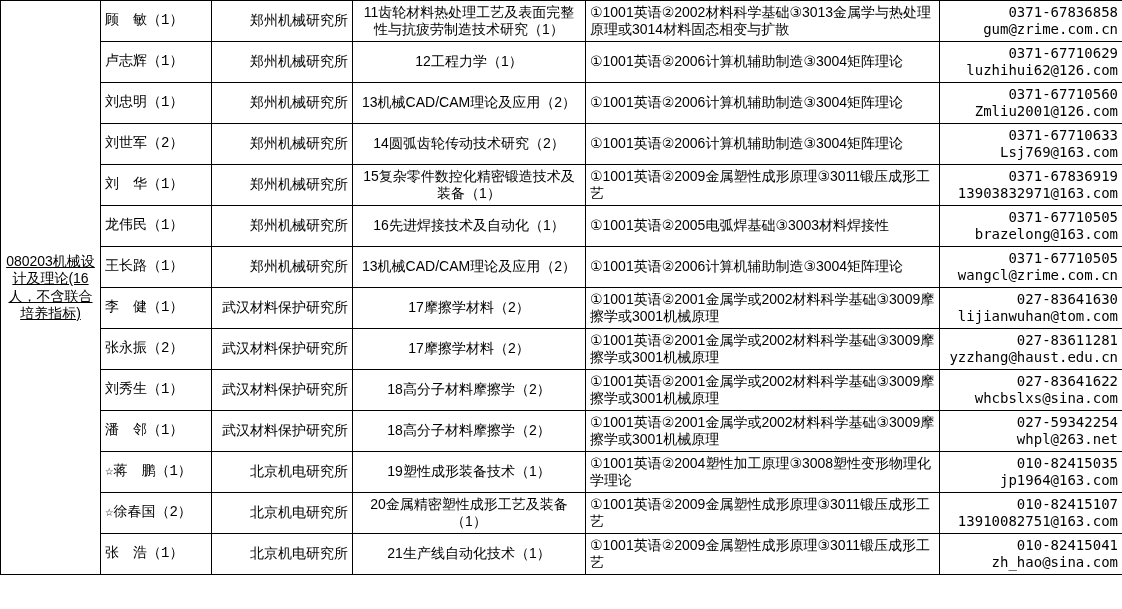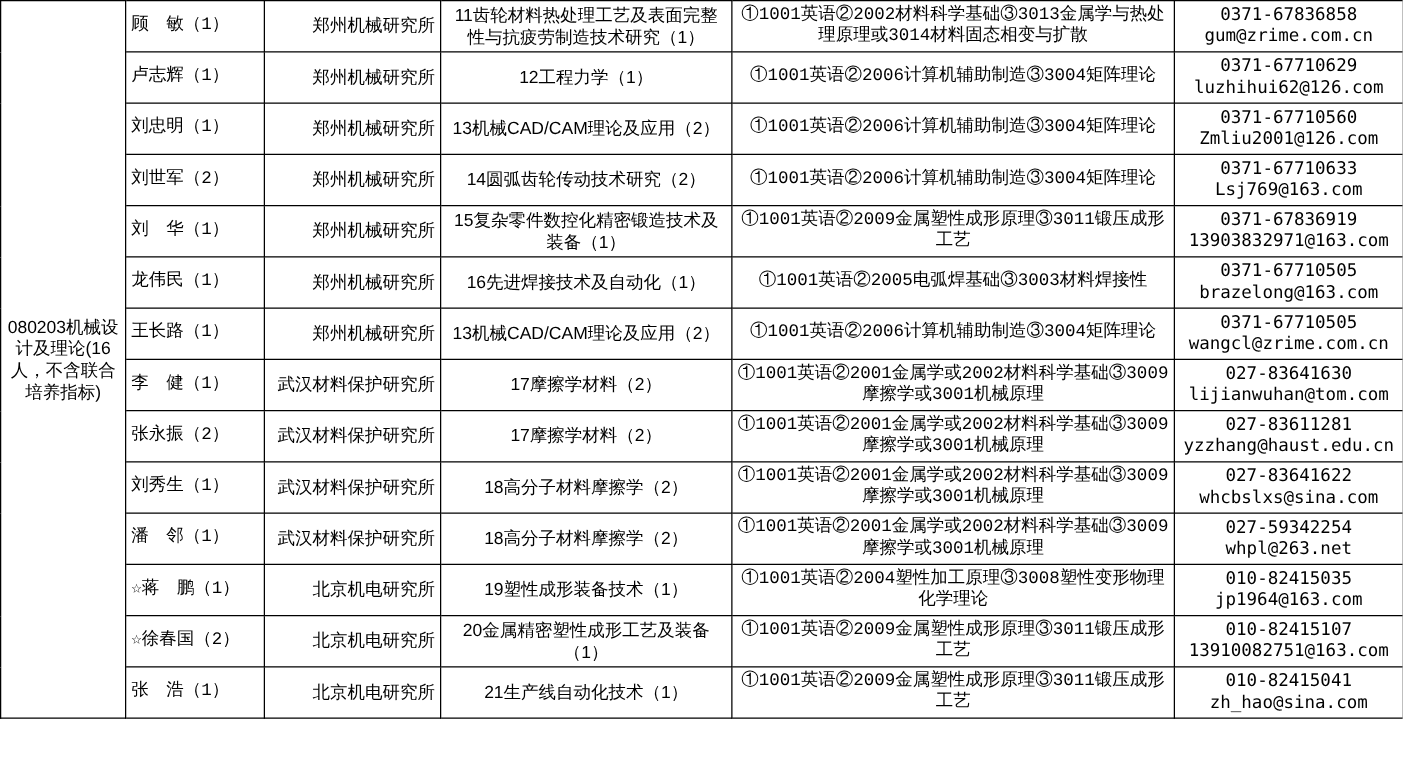"①1001英语②2002材料科学基础③3013金属学与热处理原理或3014材料固" td.subj-cell { font-family: Liberation Mono, monospace -> none; text-align: center -> left }
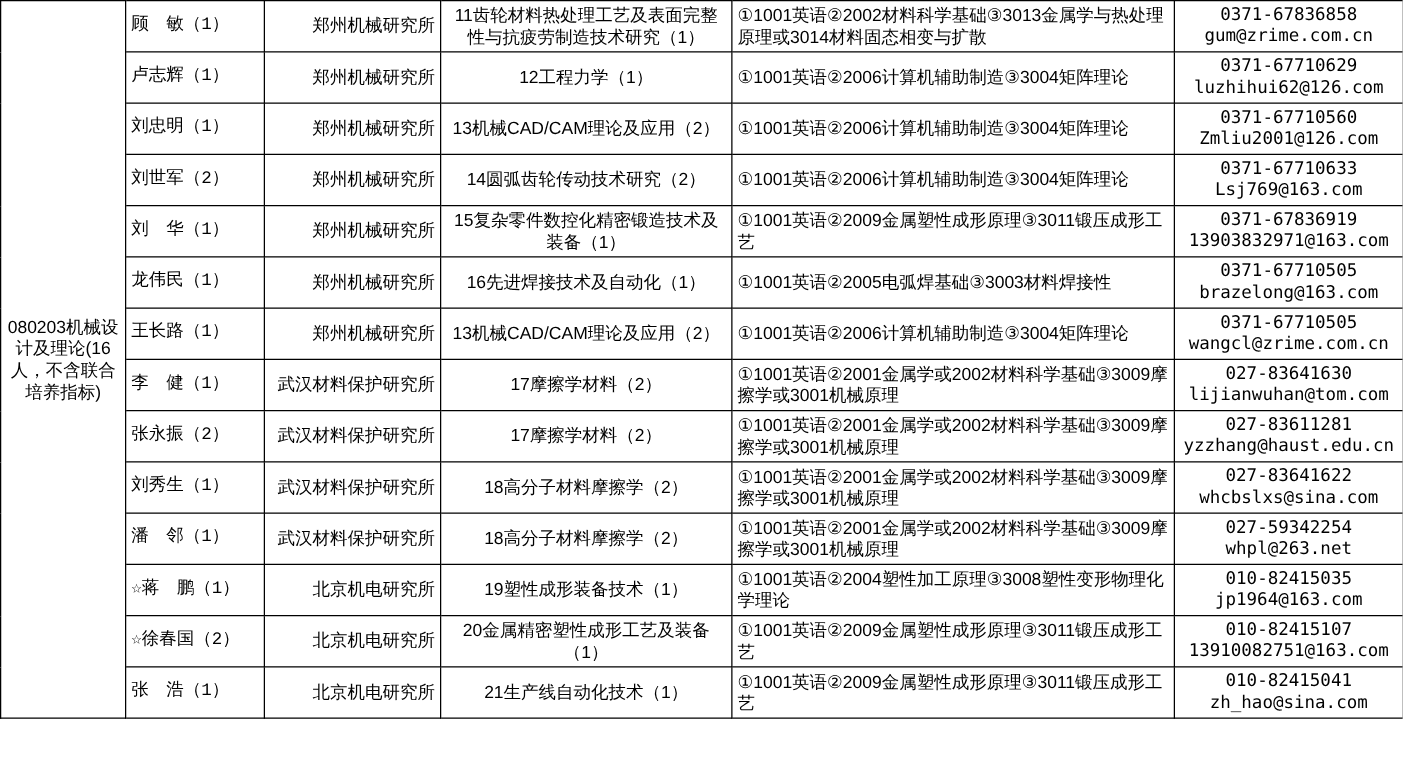"0371-67836858" td.contact-cell { text-align: center -> right }
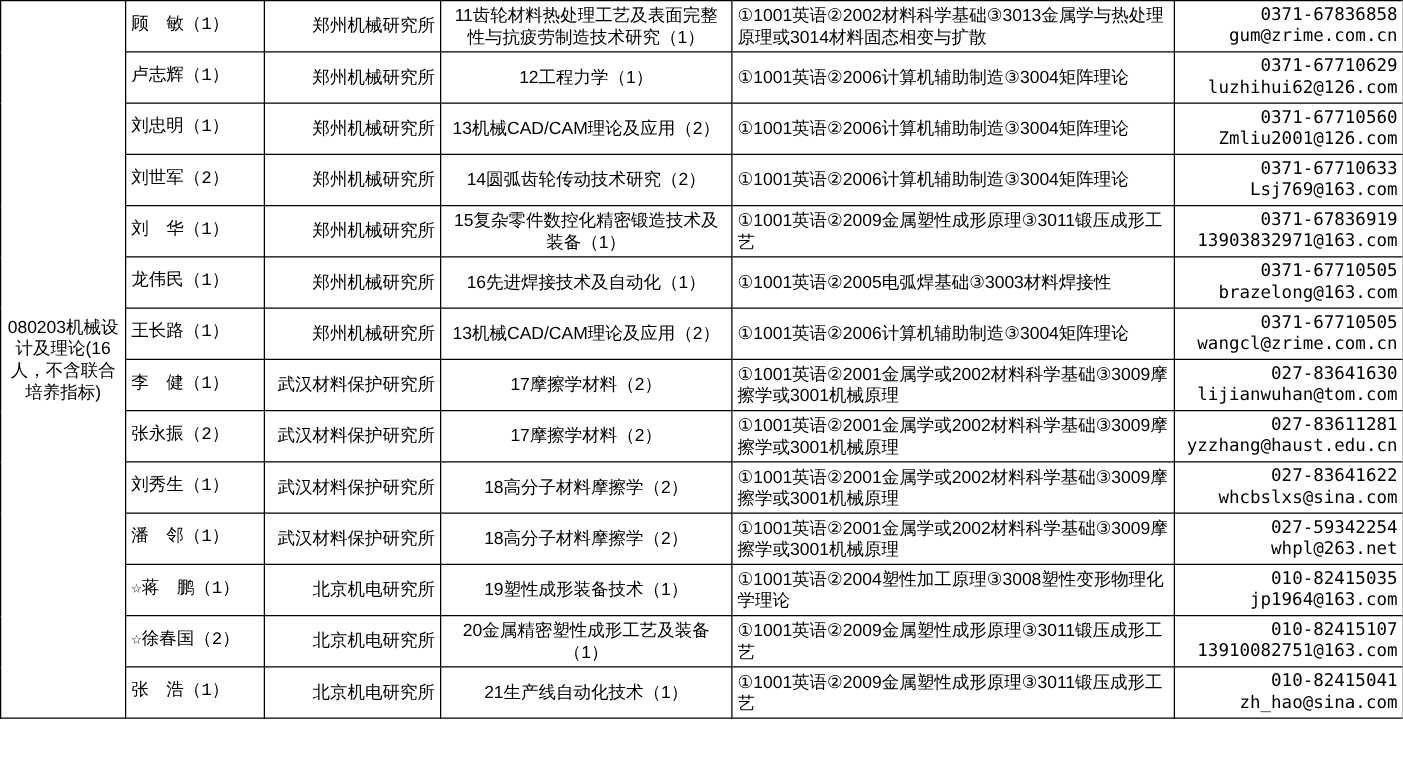"080203机械设计及理论(16人，不含联合培养指标)" td.category-cell { text-decoration: none -> underline }
